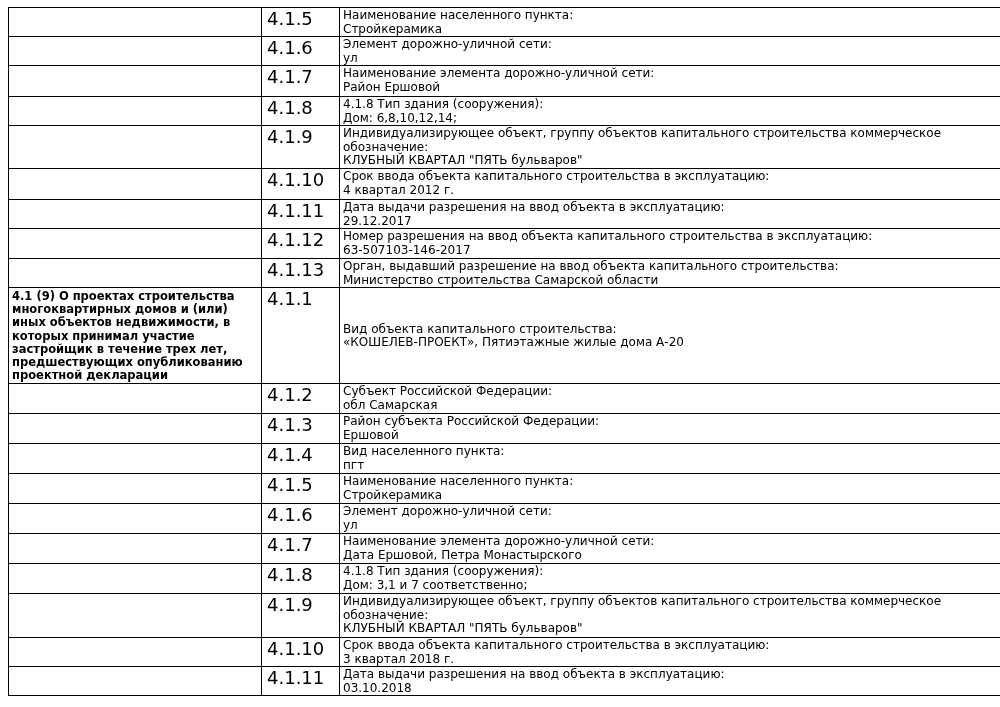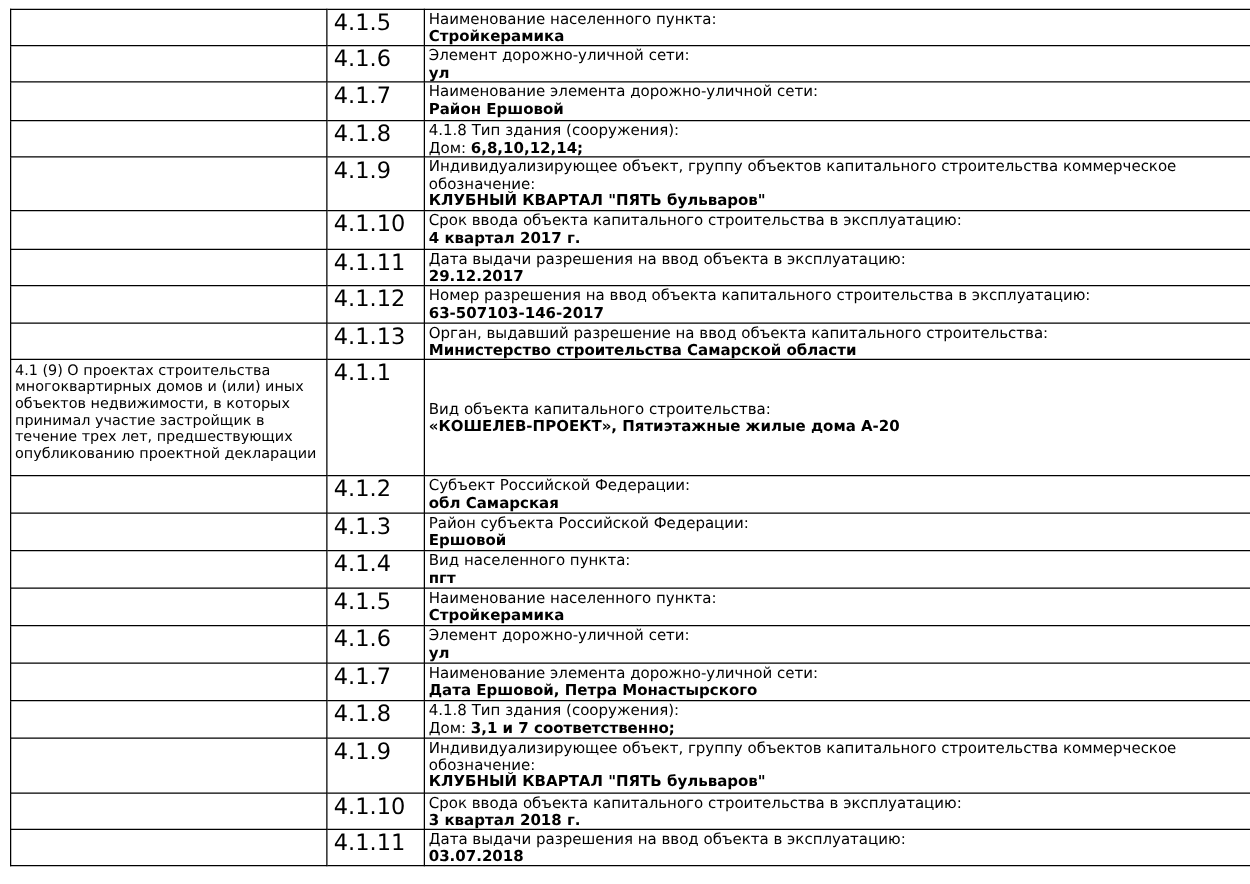"Стройкерамика" .val .b { font-weight: bold -> normal }
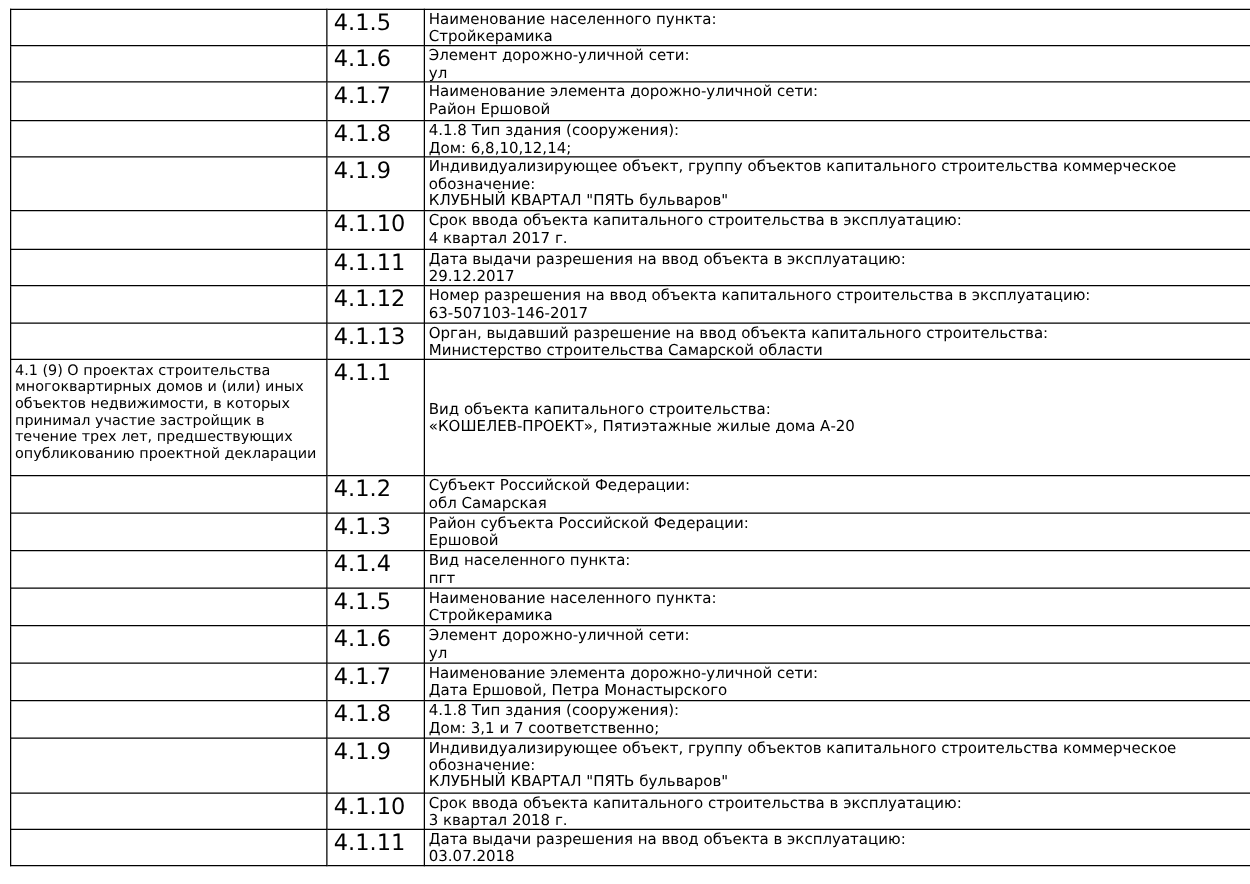"4 квартал 2017 г." span.b { text: 2017 -> 2012 }
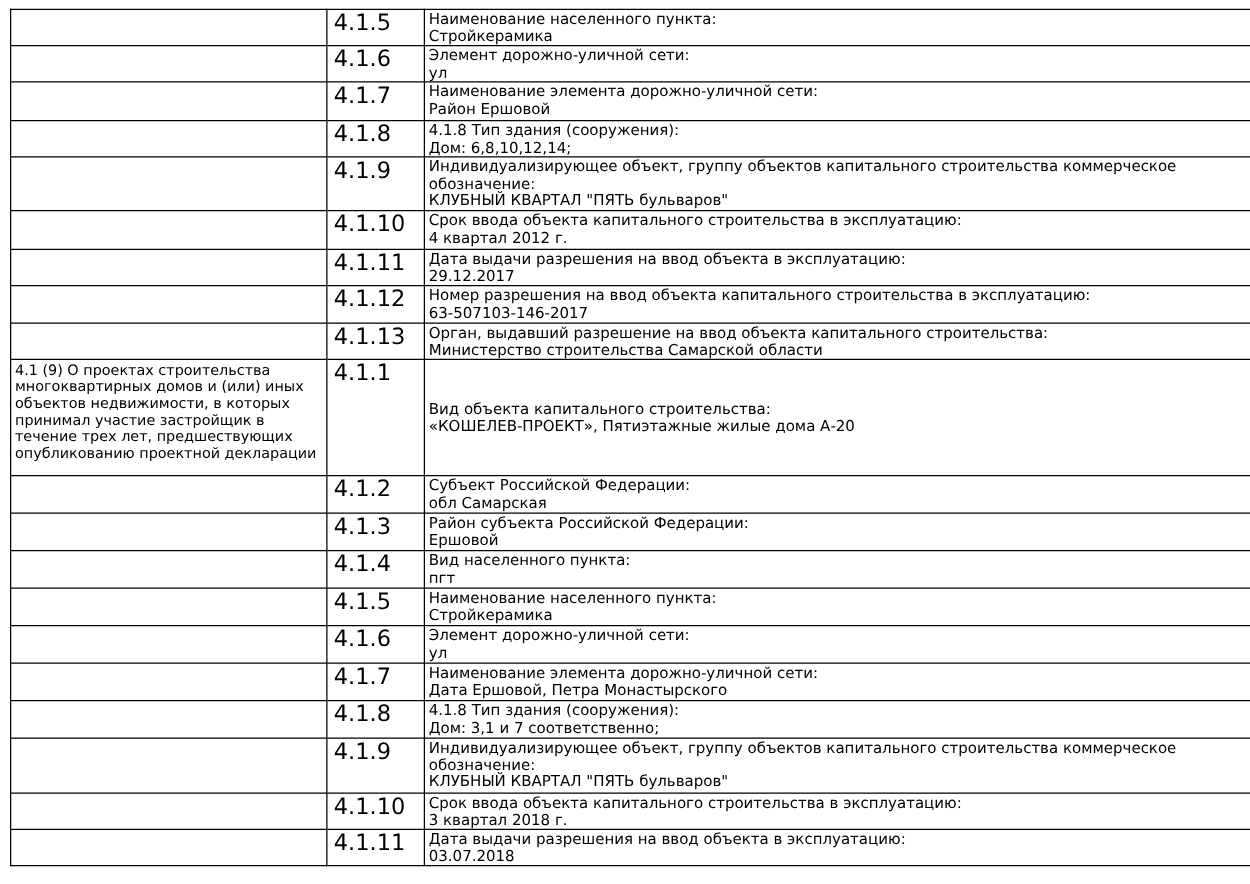"4.1 (9) О проектах строительства" .sec { font-weight: none -> bold }
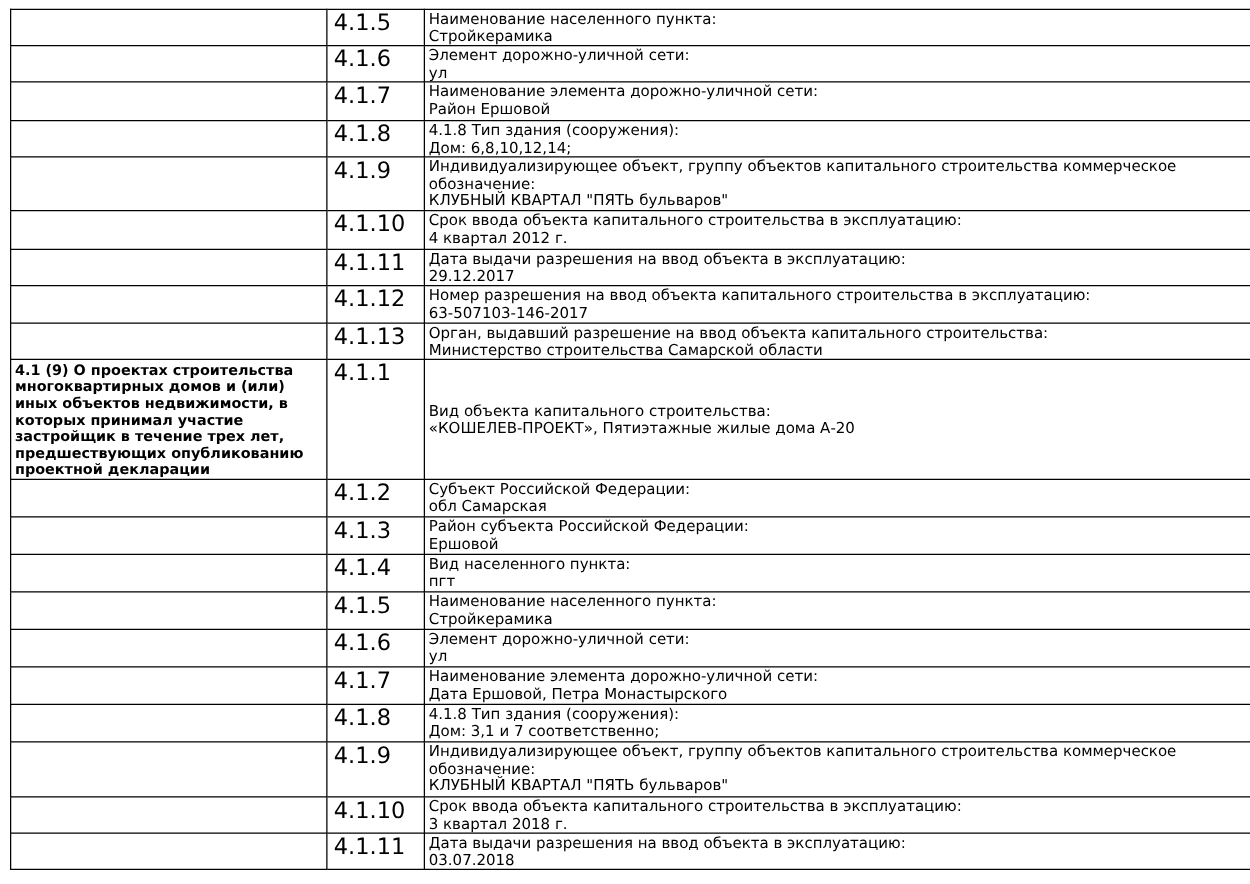"03.07.2018" span.b { text: 03.07.2018 -> 03.10.2018 }
